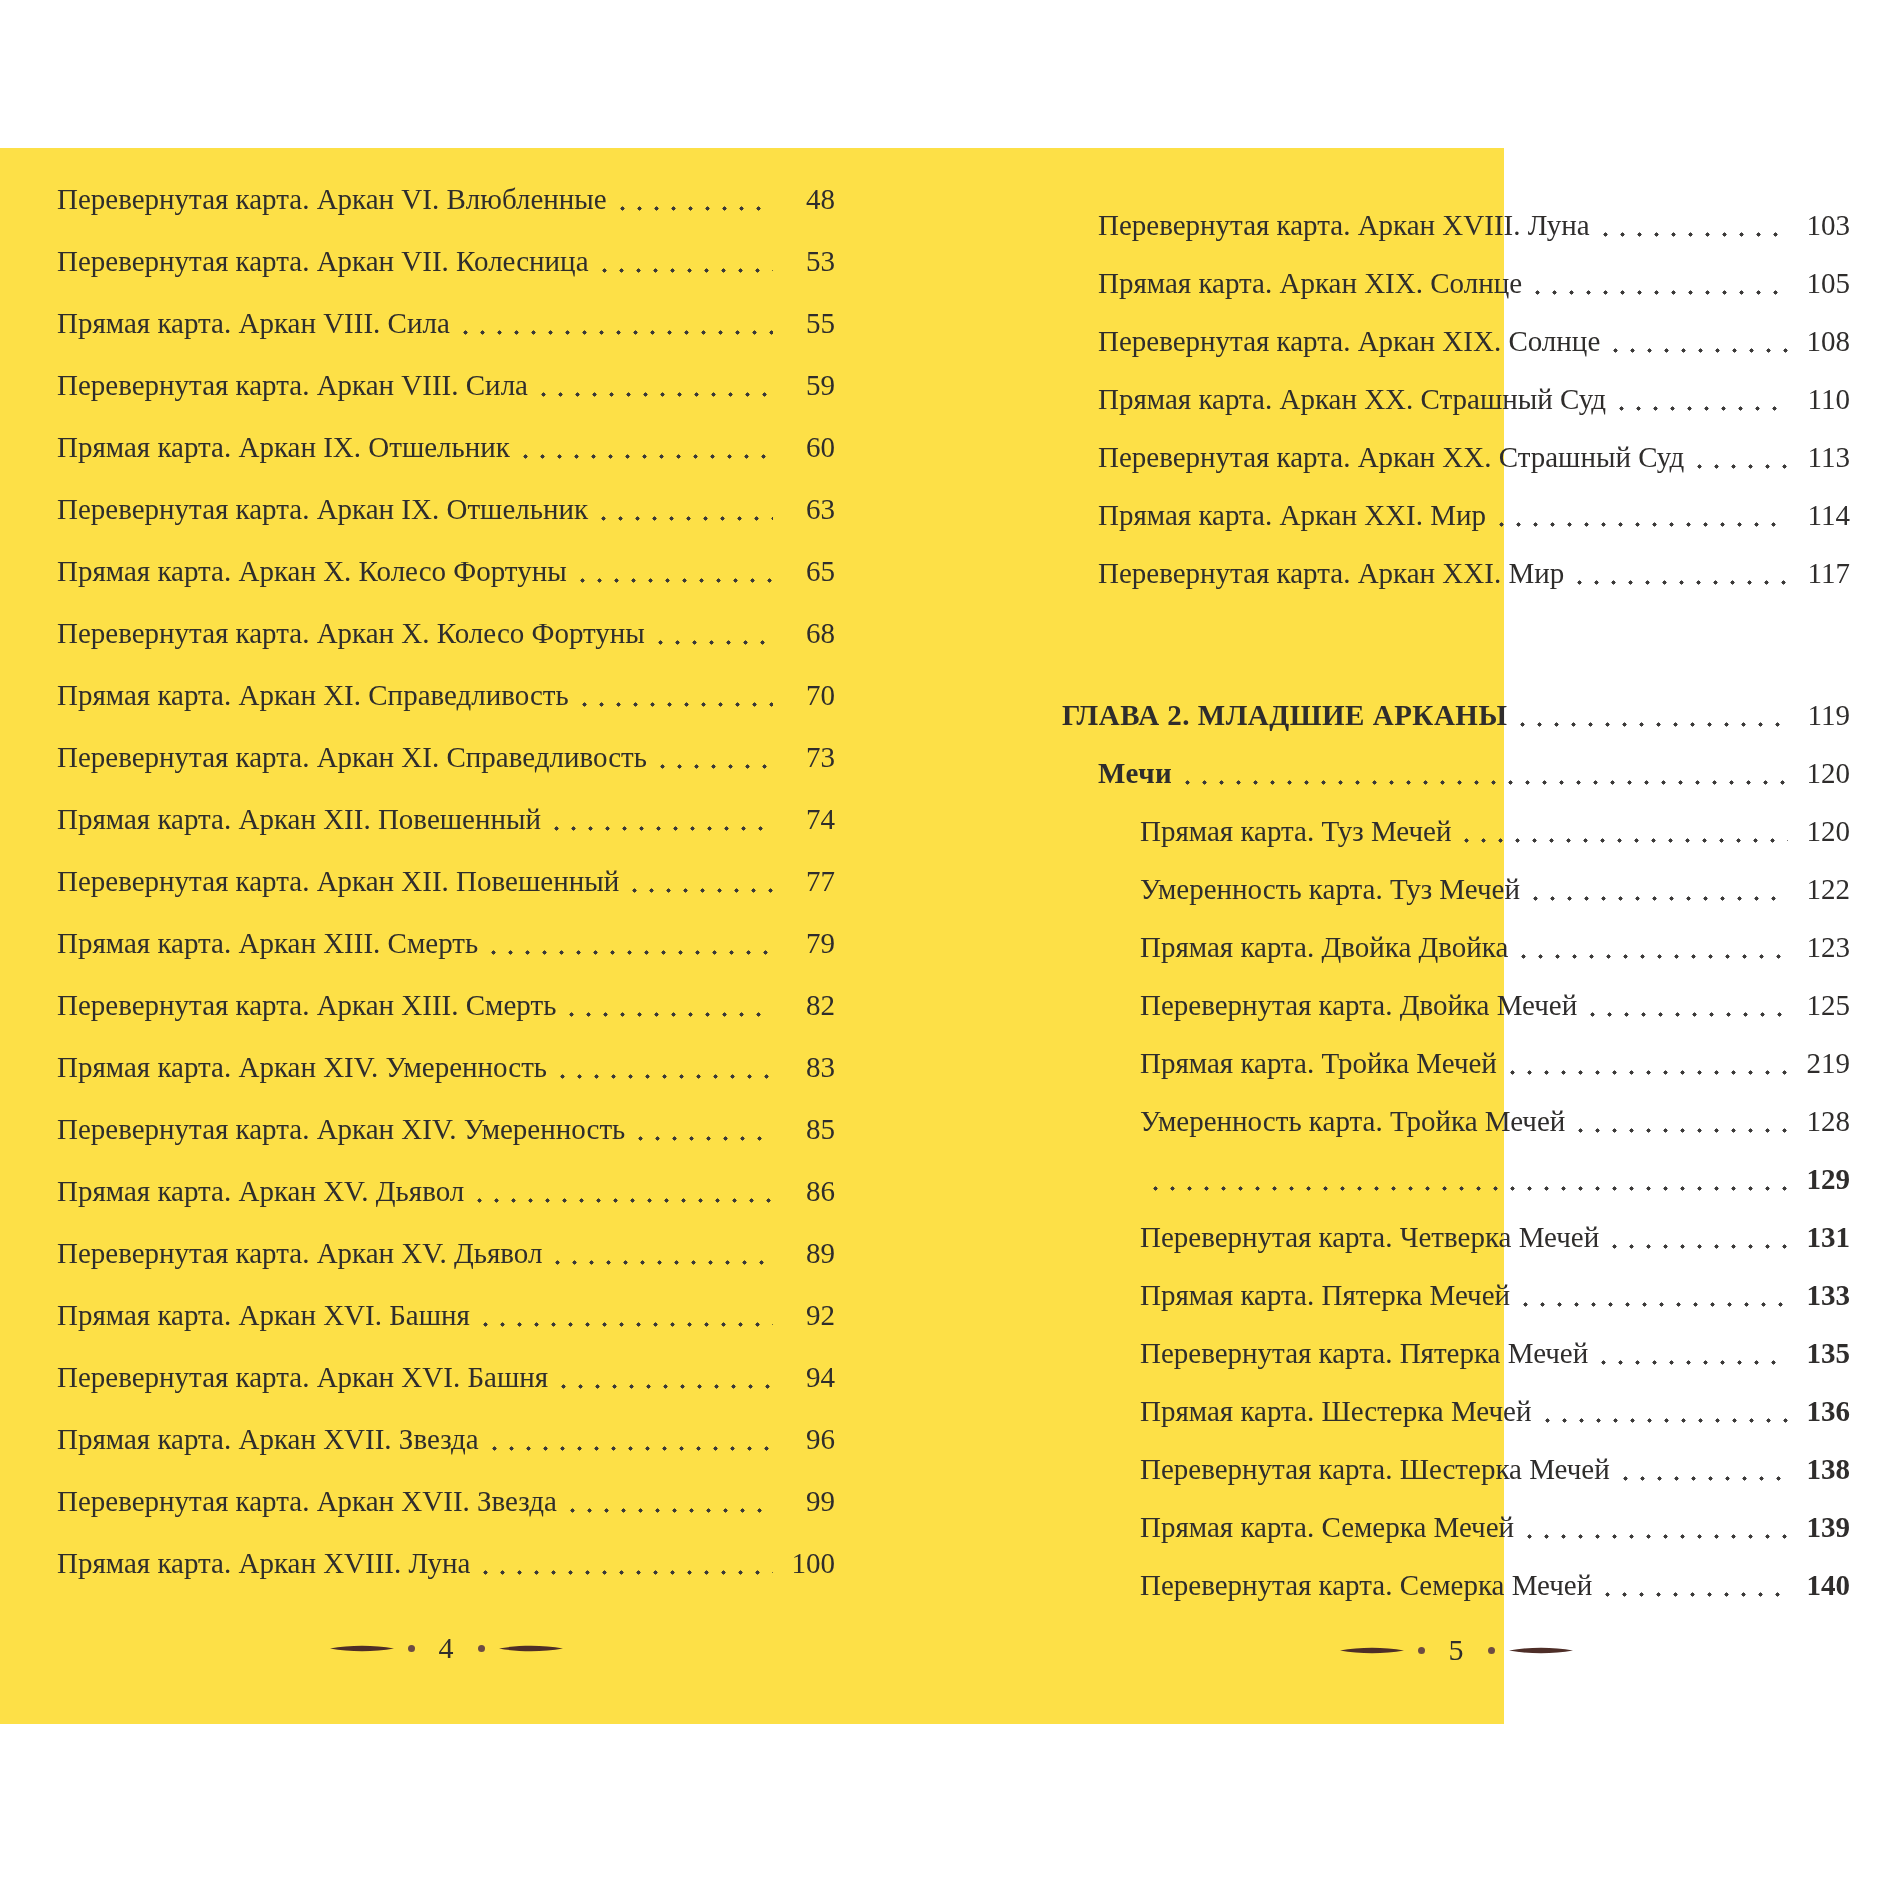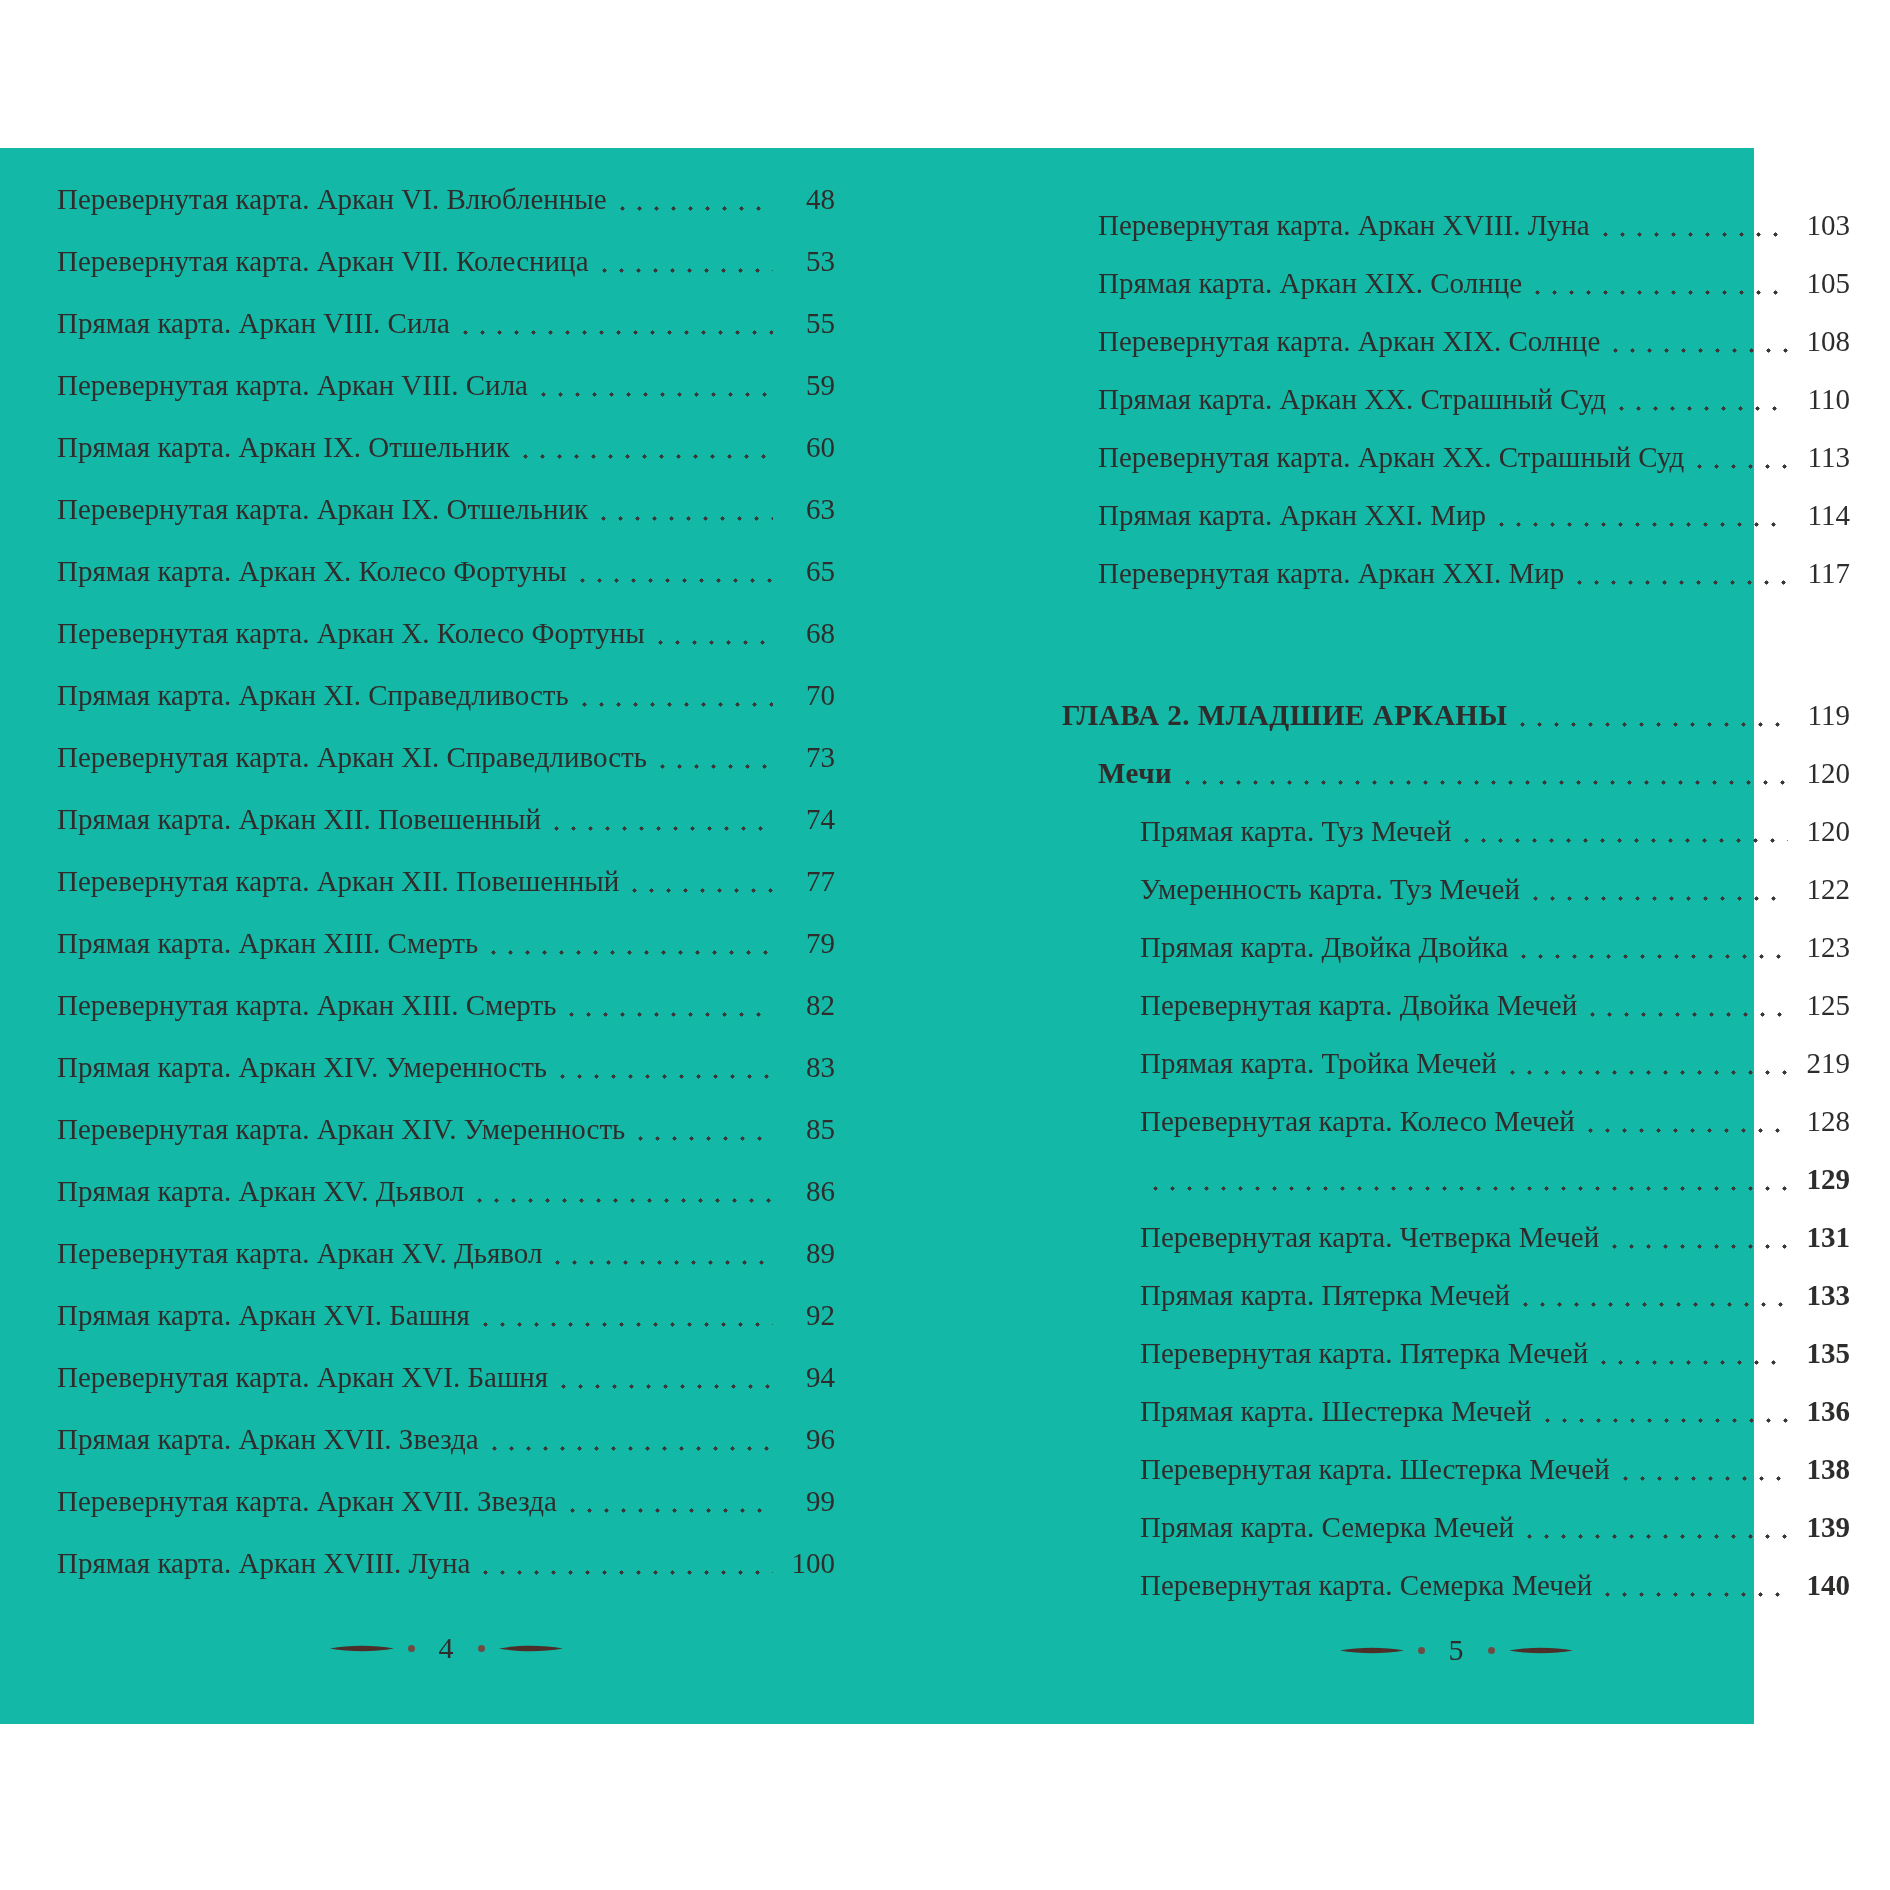"Перевернутая карта. Аркан VI. Влюбленные" .scan { background: #14b8a6 -> #fde047; width: 1754px -> 1504px }
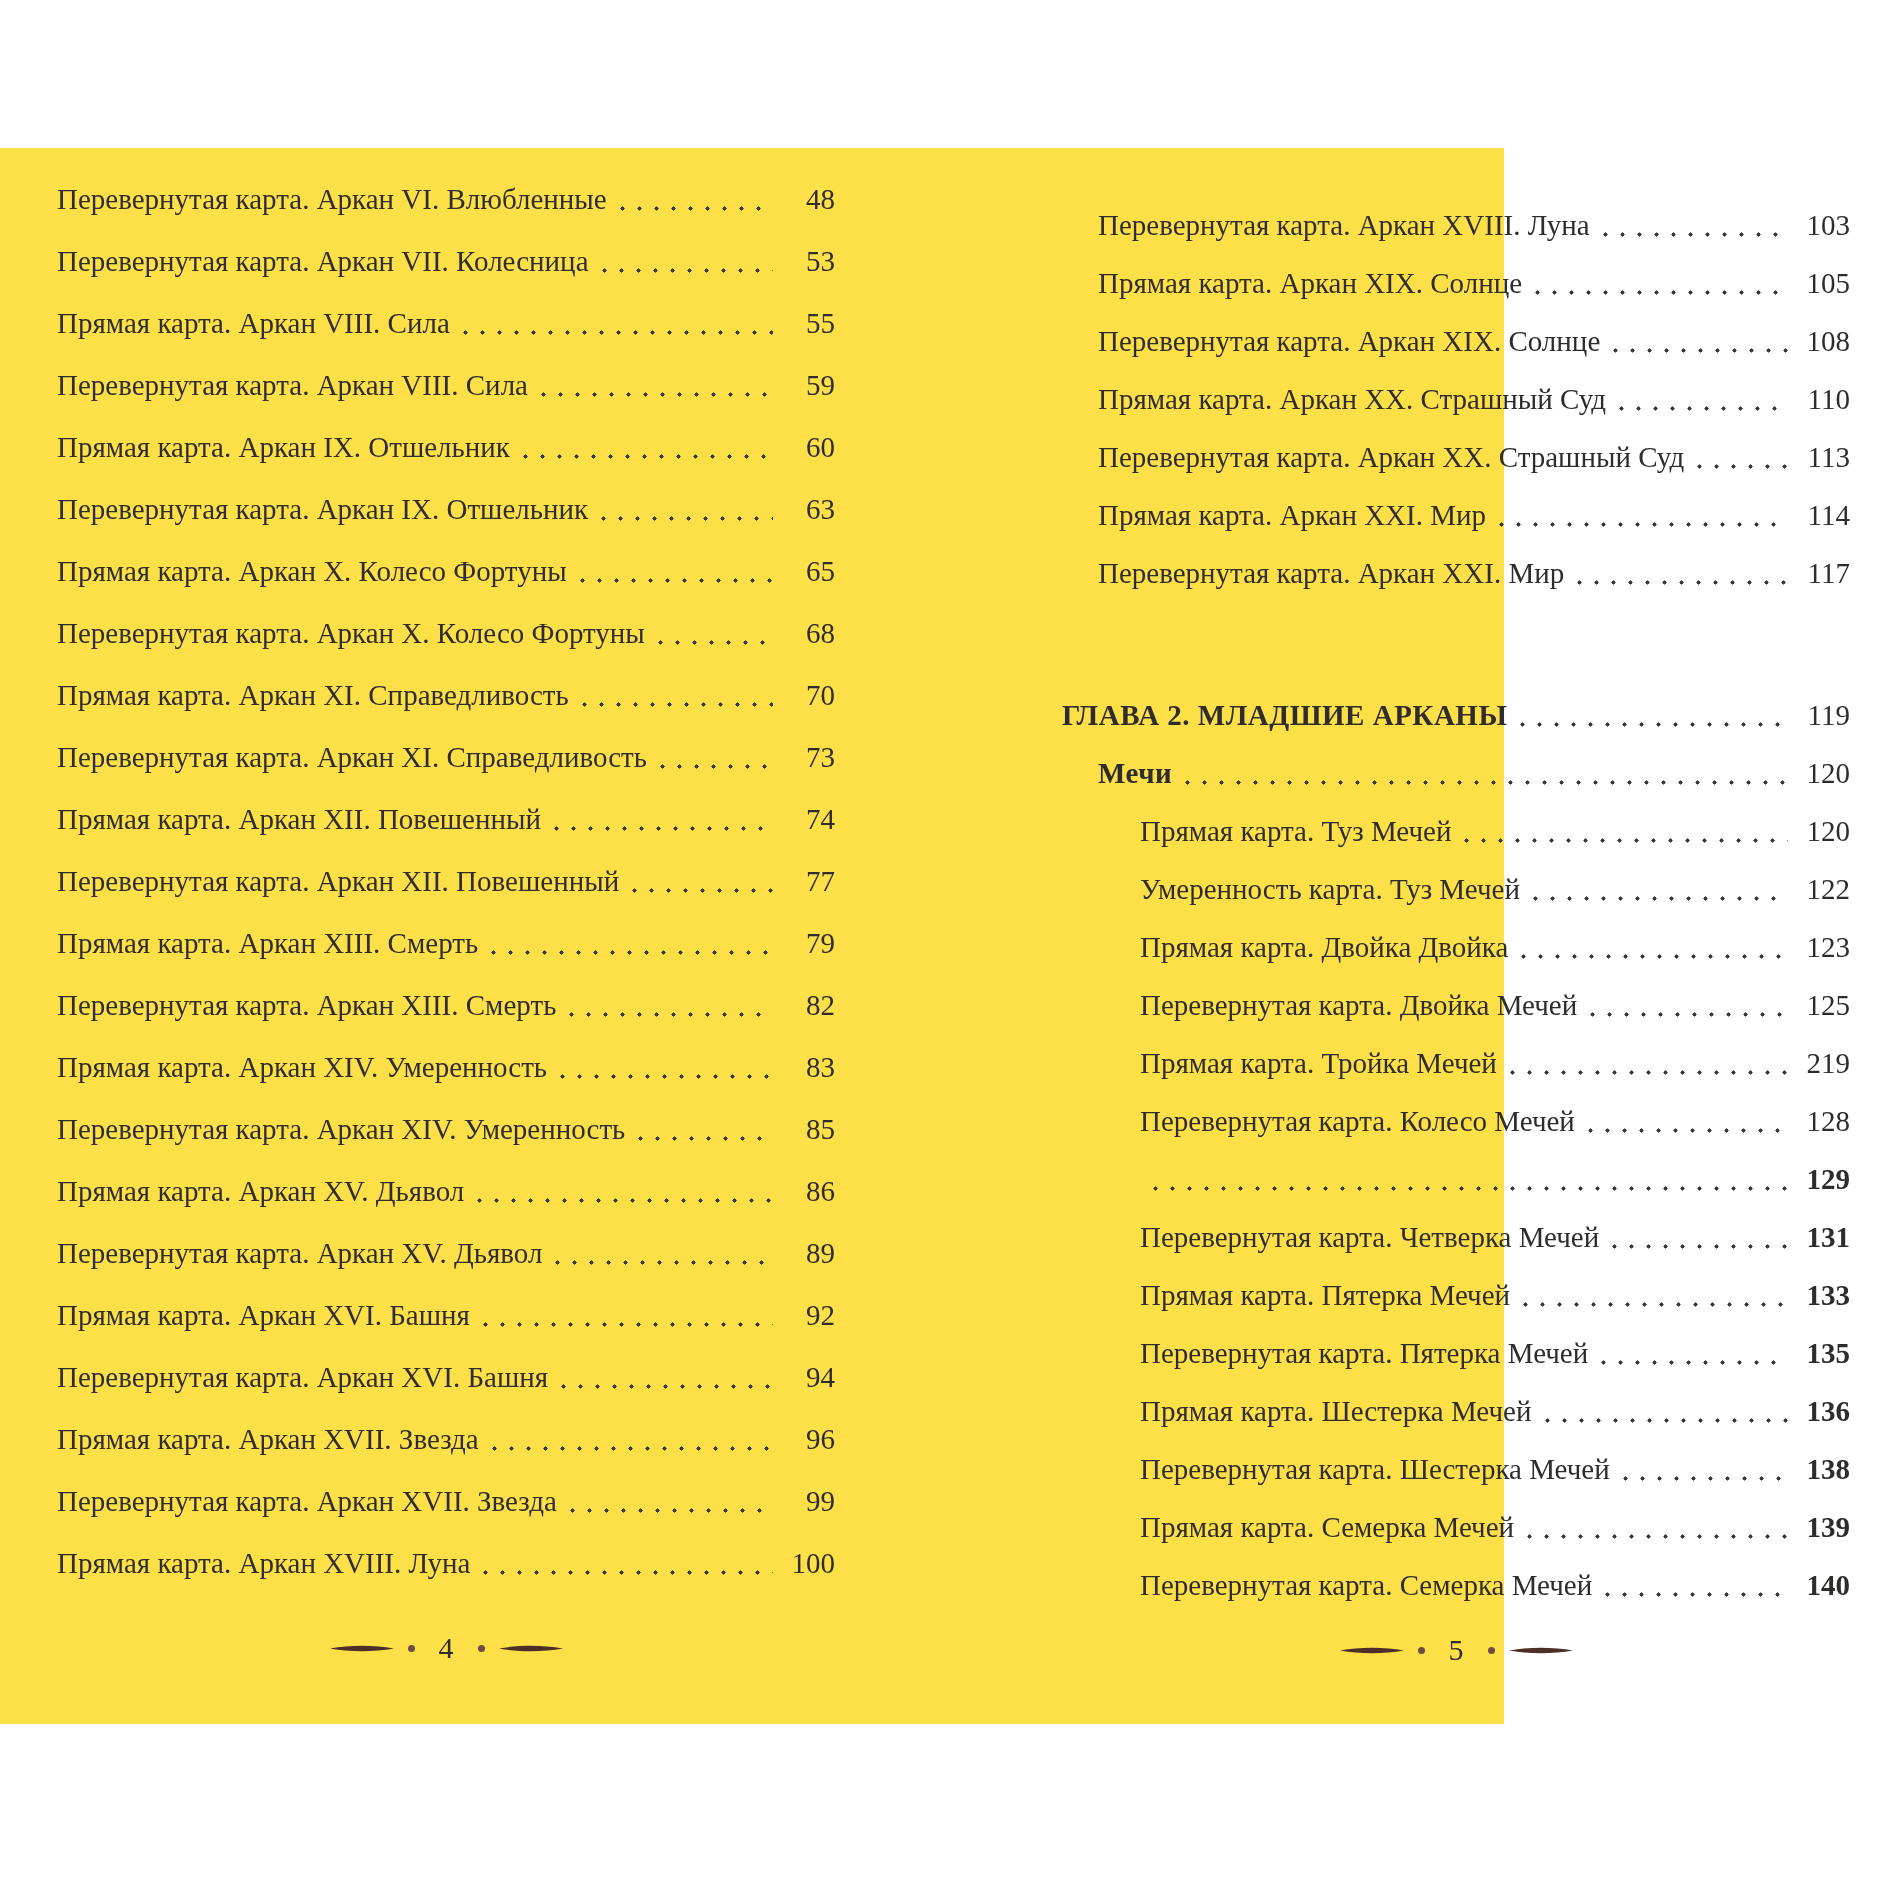"Перевернутая карта. Колесо Мечей" span.t { text: Перевернутая карта. Колесо -> Умеренность карта. Тройка }
